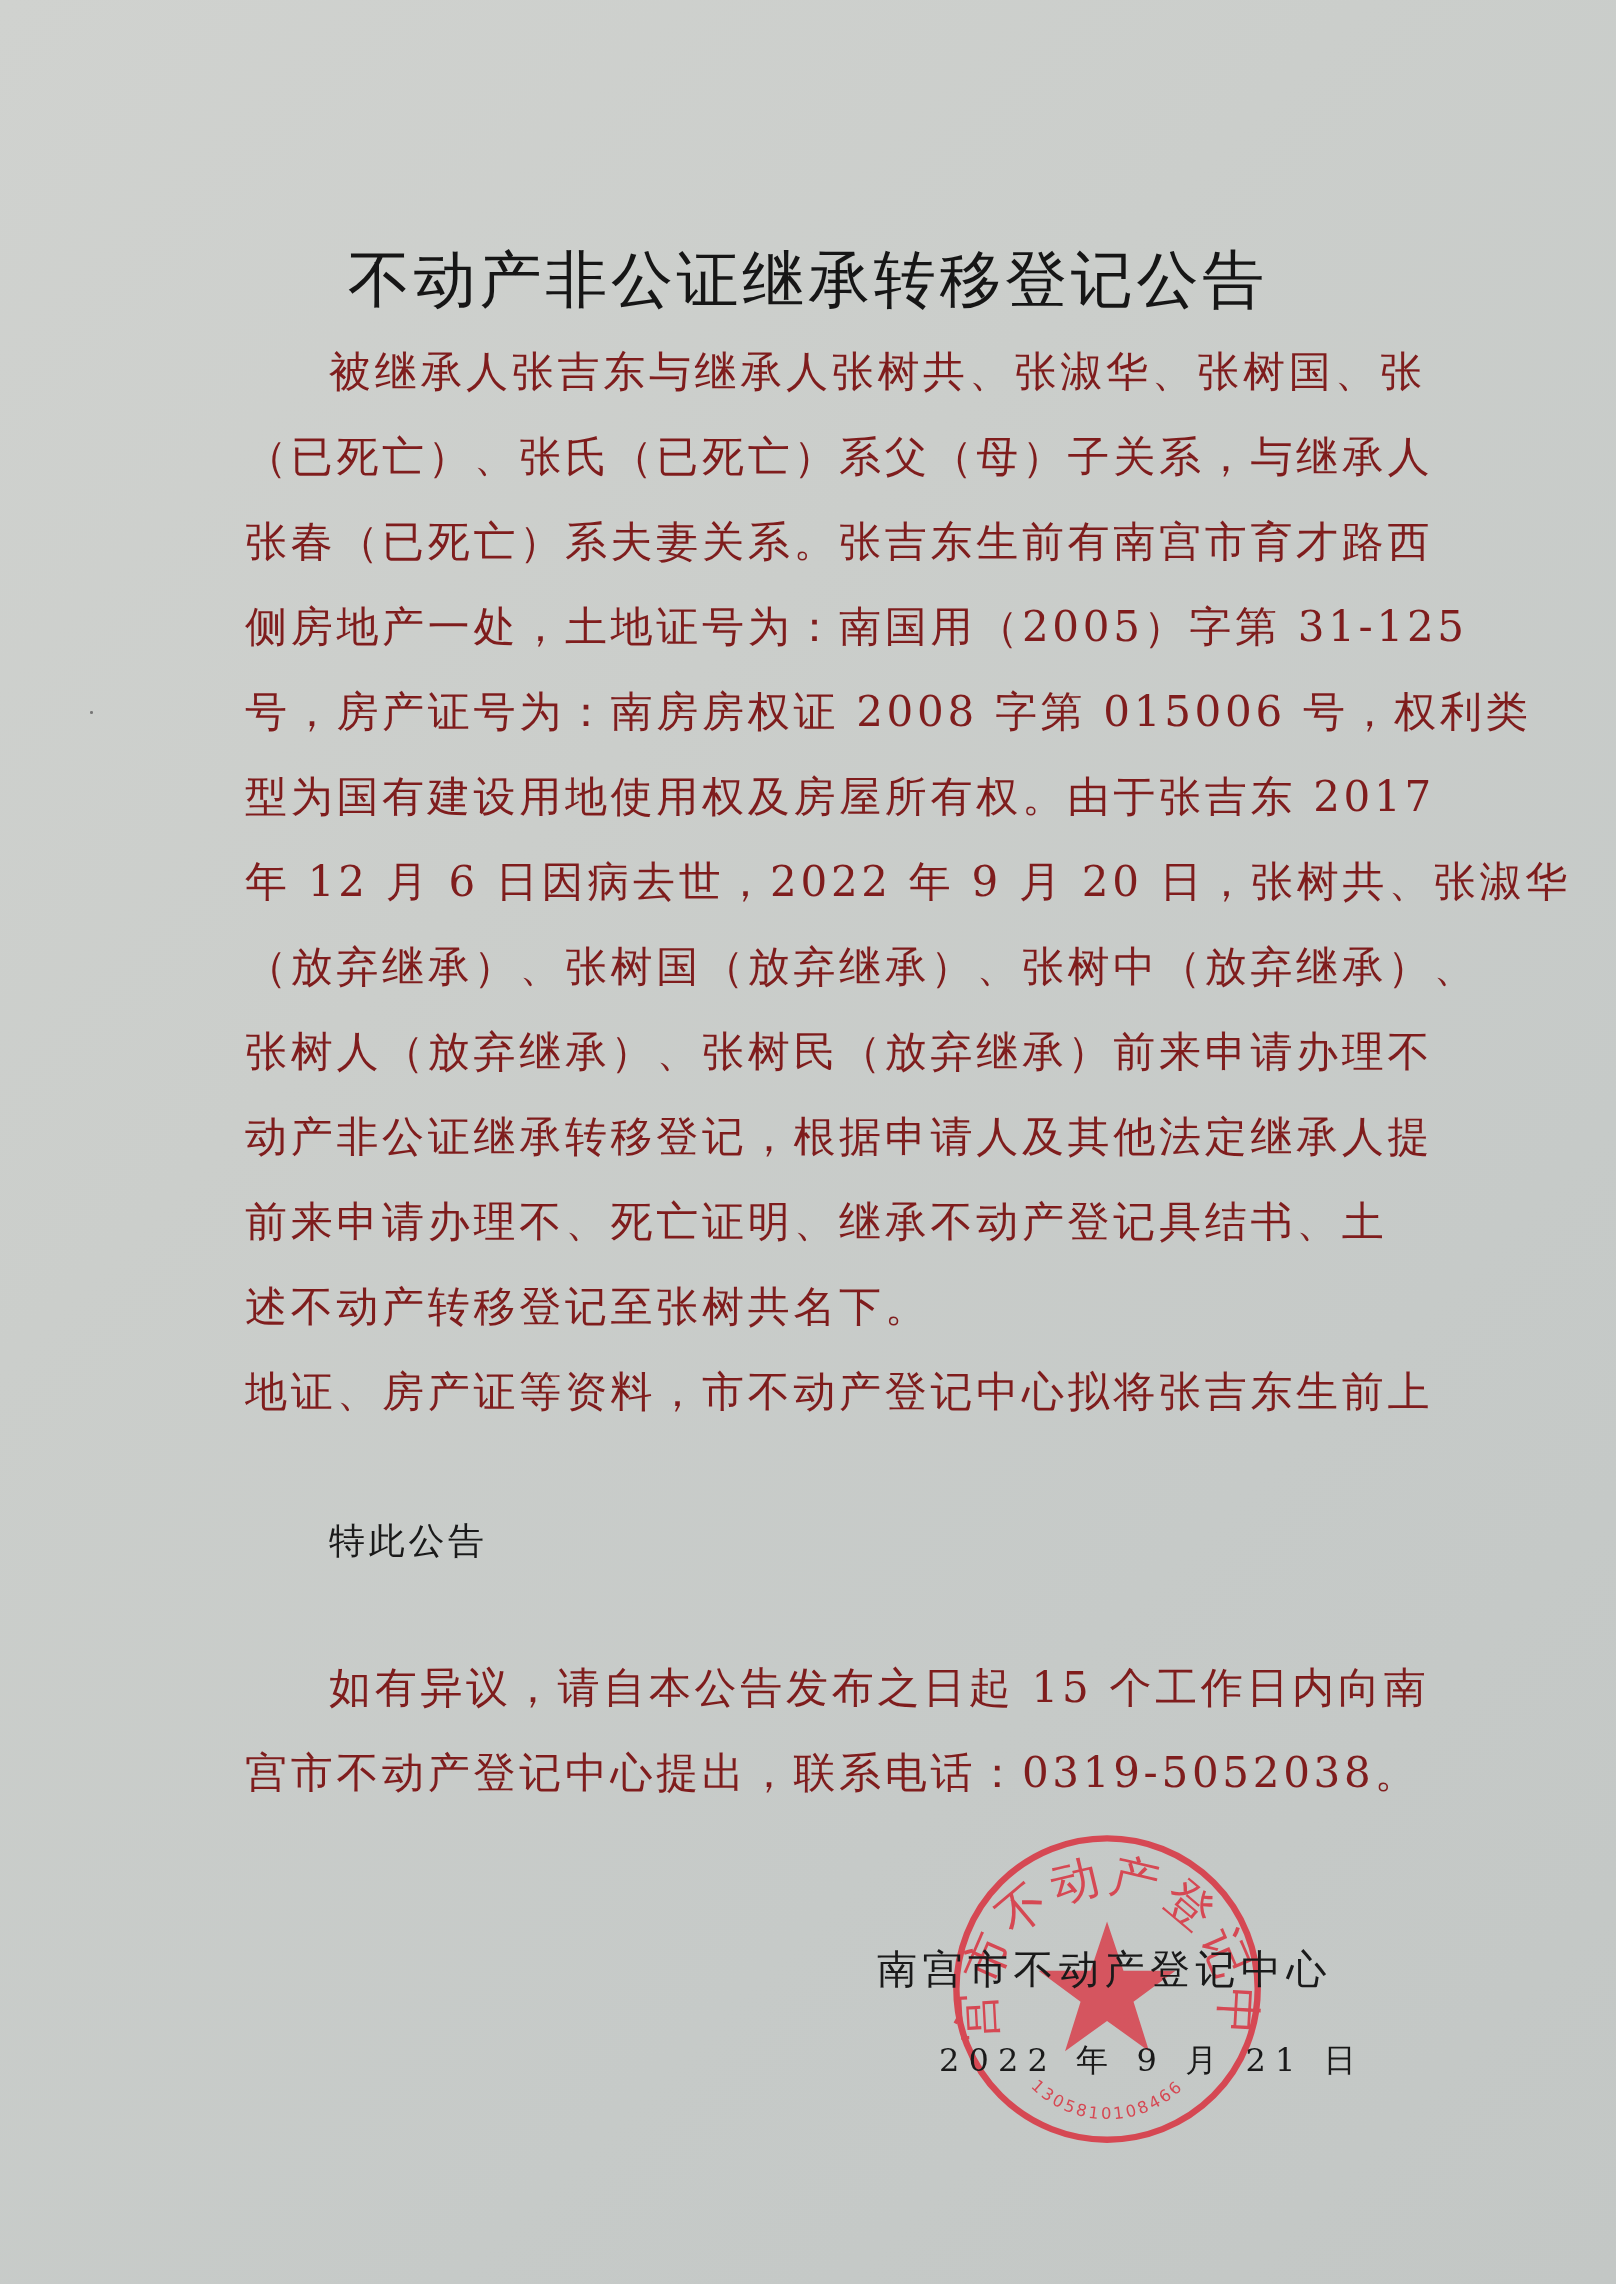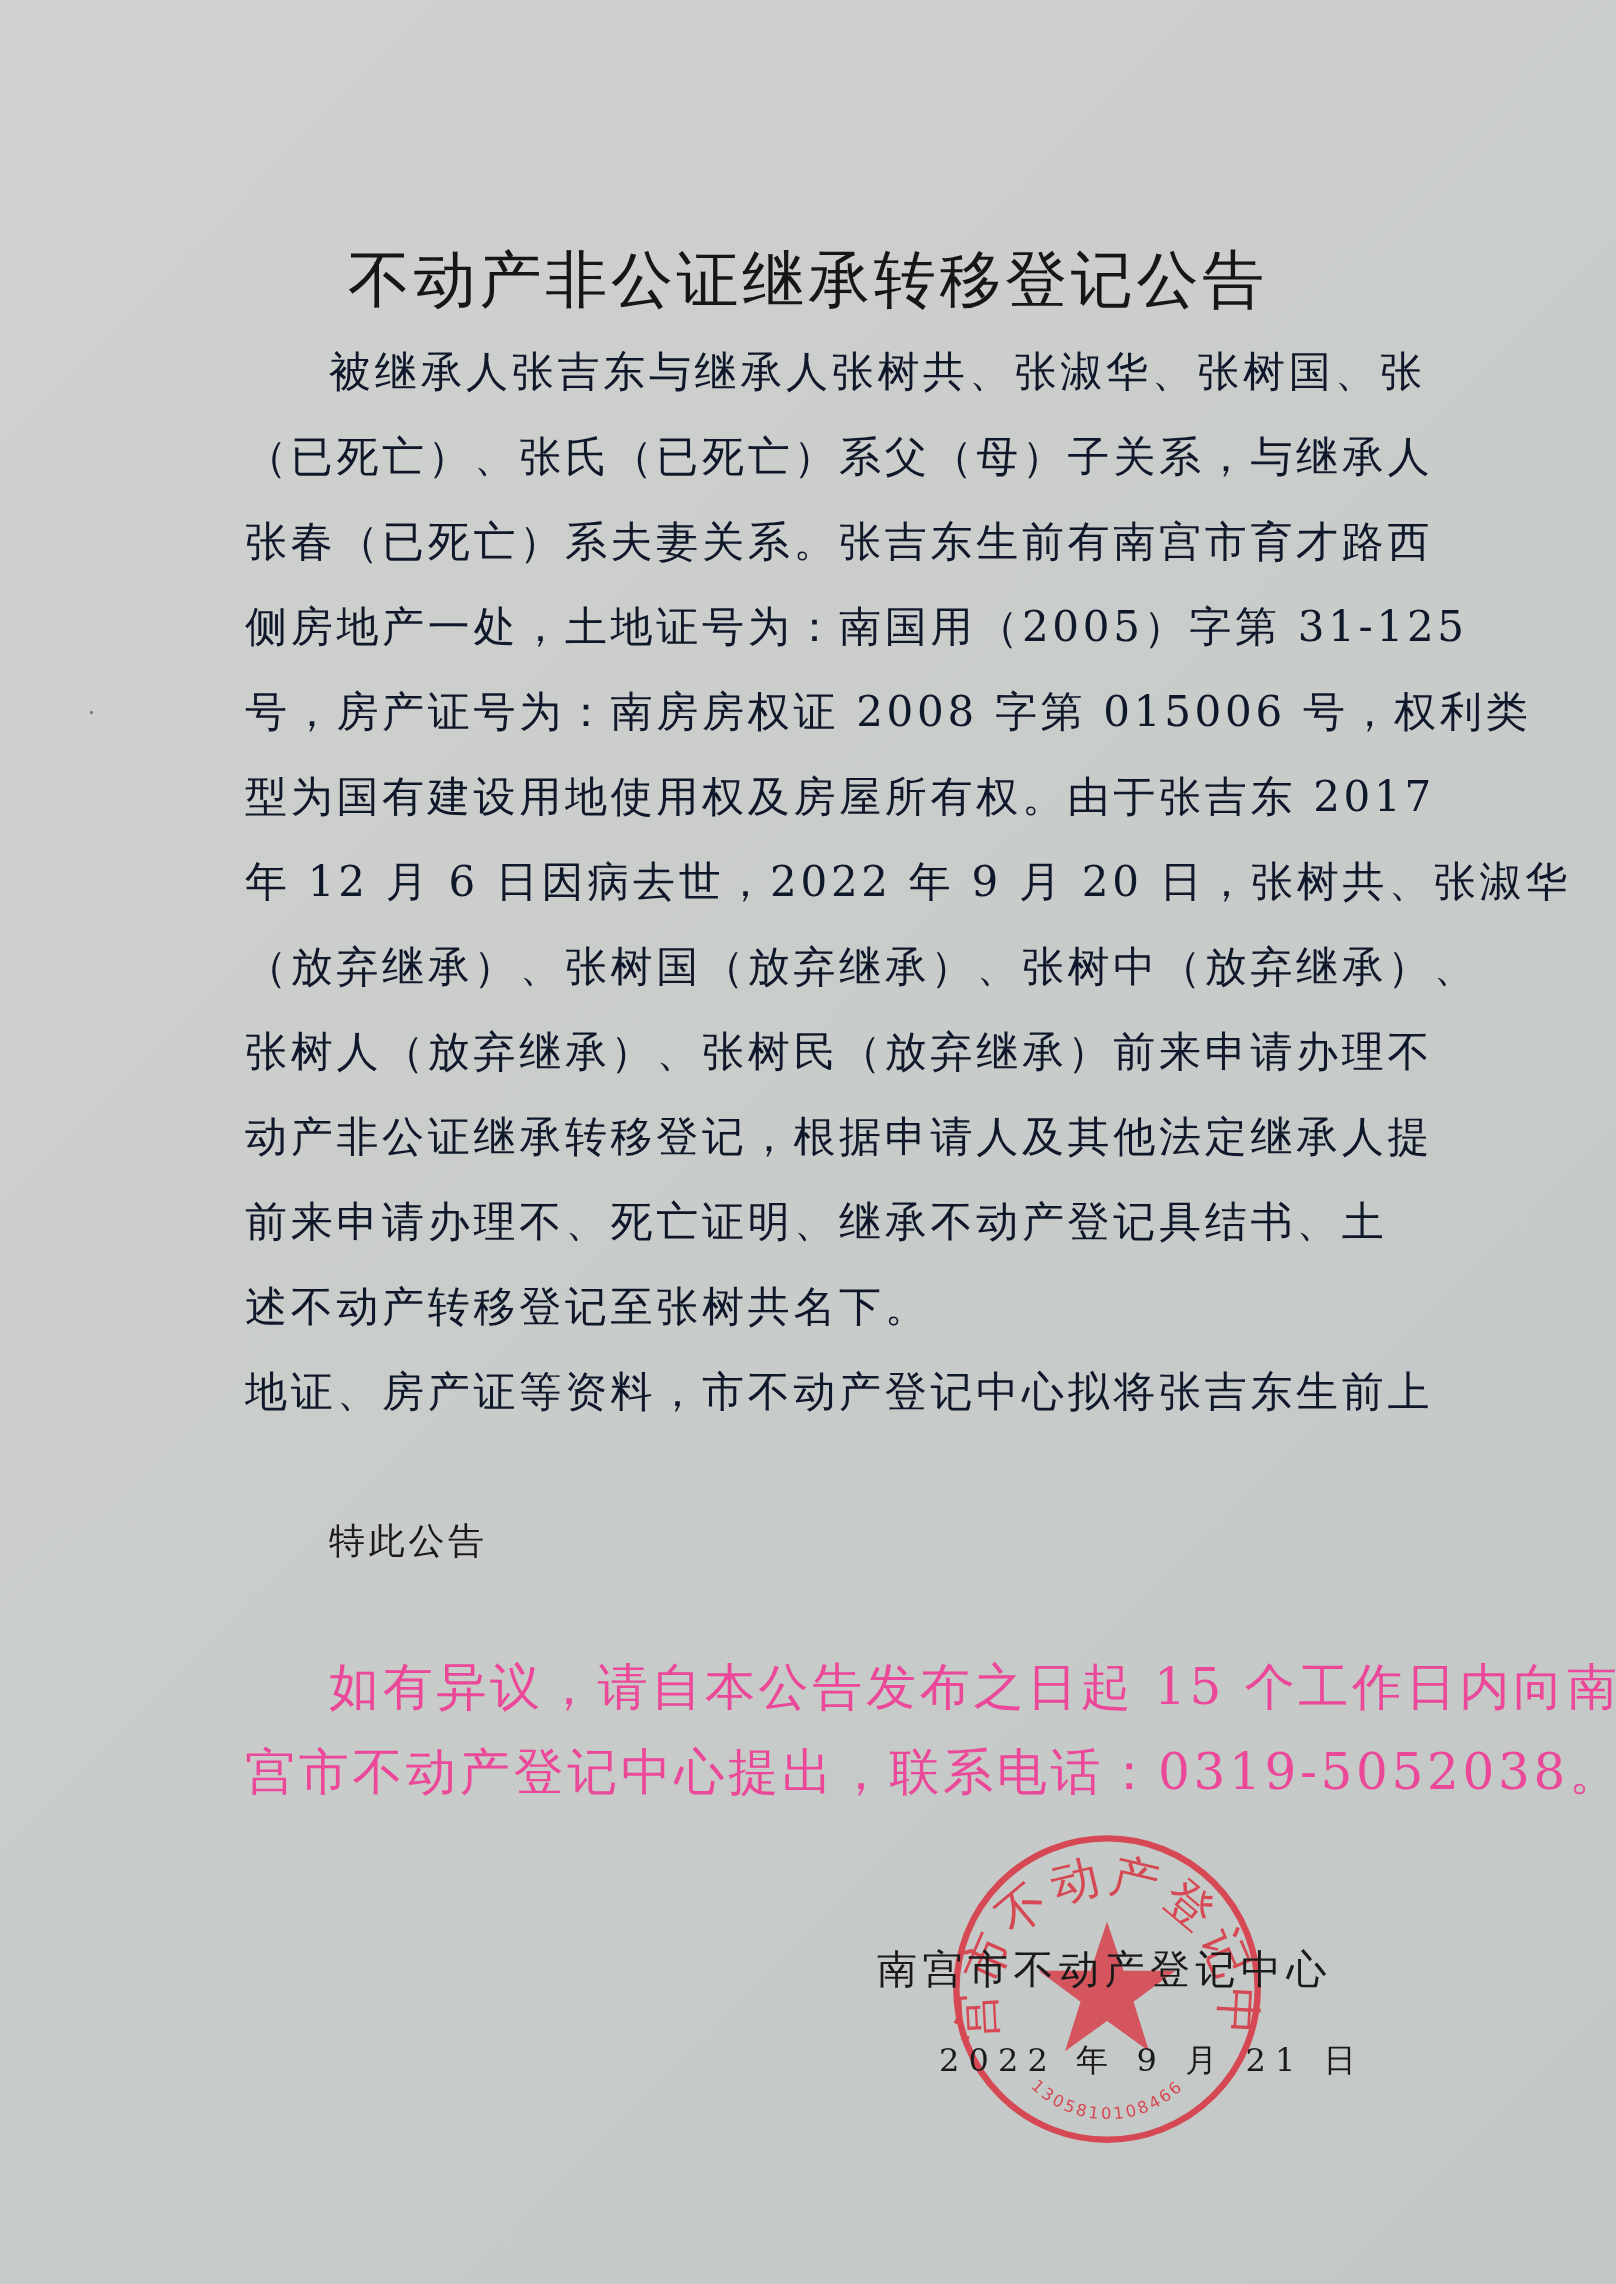"被继承人张吉东与继承人张树共、张淑华、张树国、张" .body-text { color: #0f172a -> #7f1d1d }
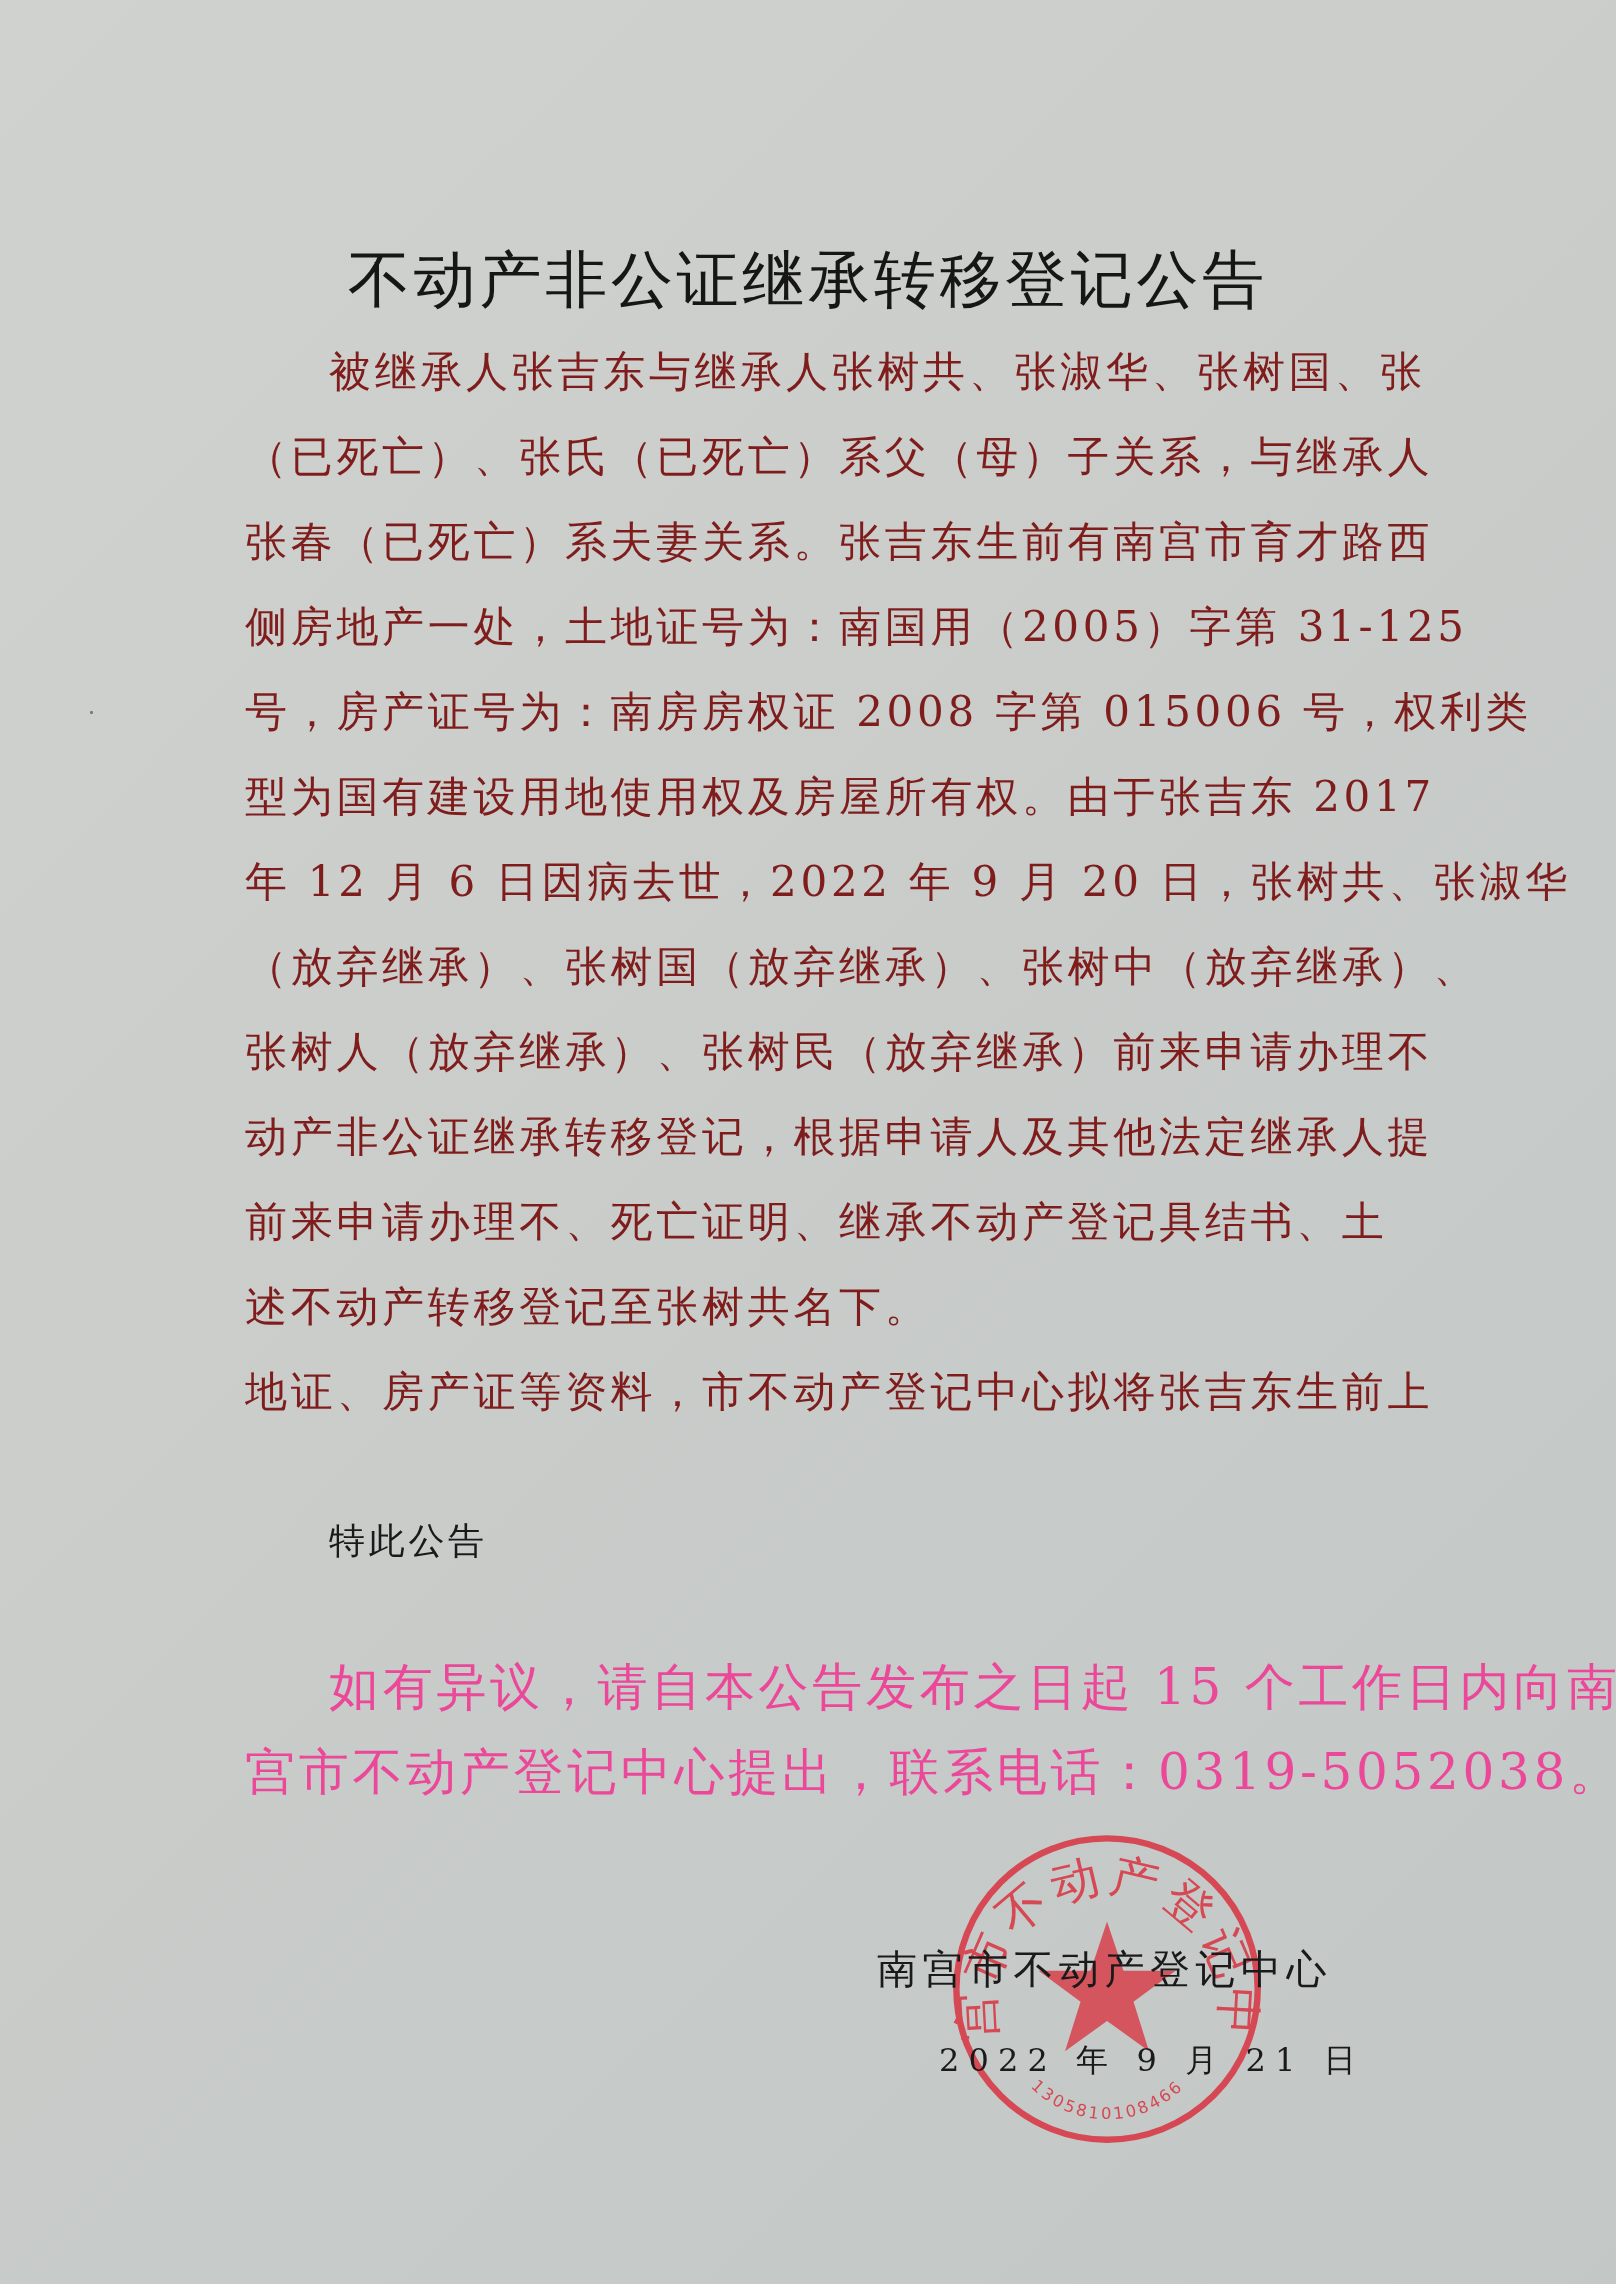"如有异议，请自本公告发布之日起 15 个工作日内向南" .objection { color: #ec4899 -> #7f1d1d; font-size: 50px -> 42px }
